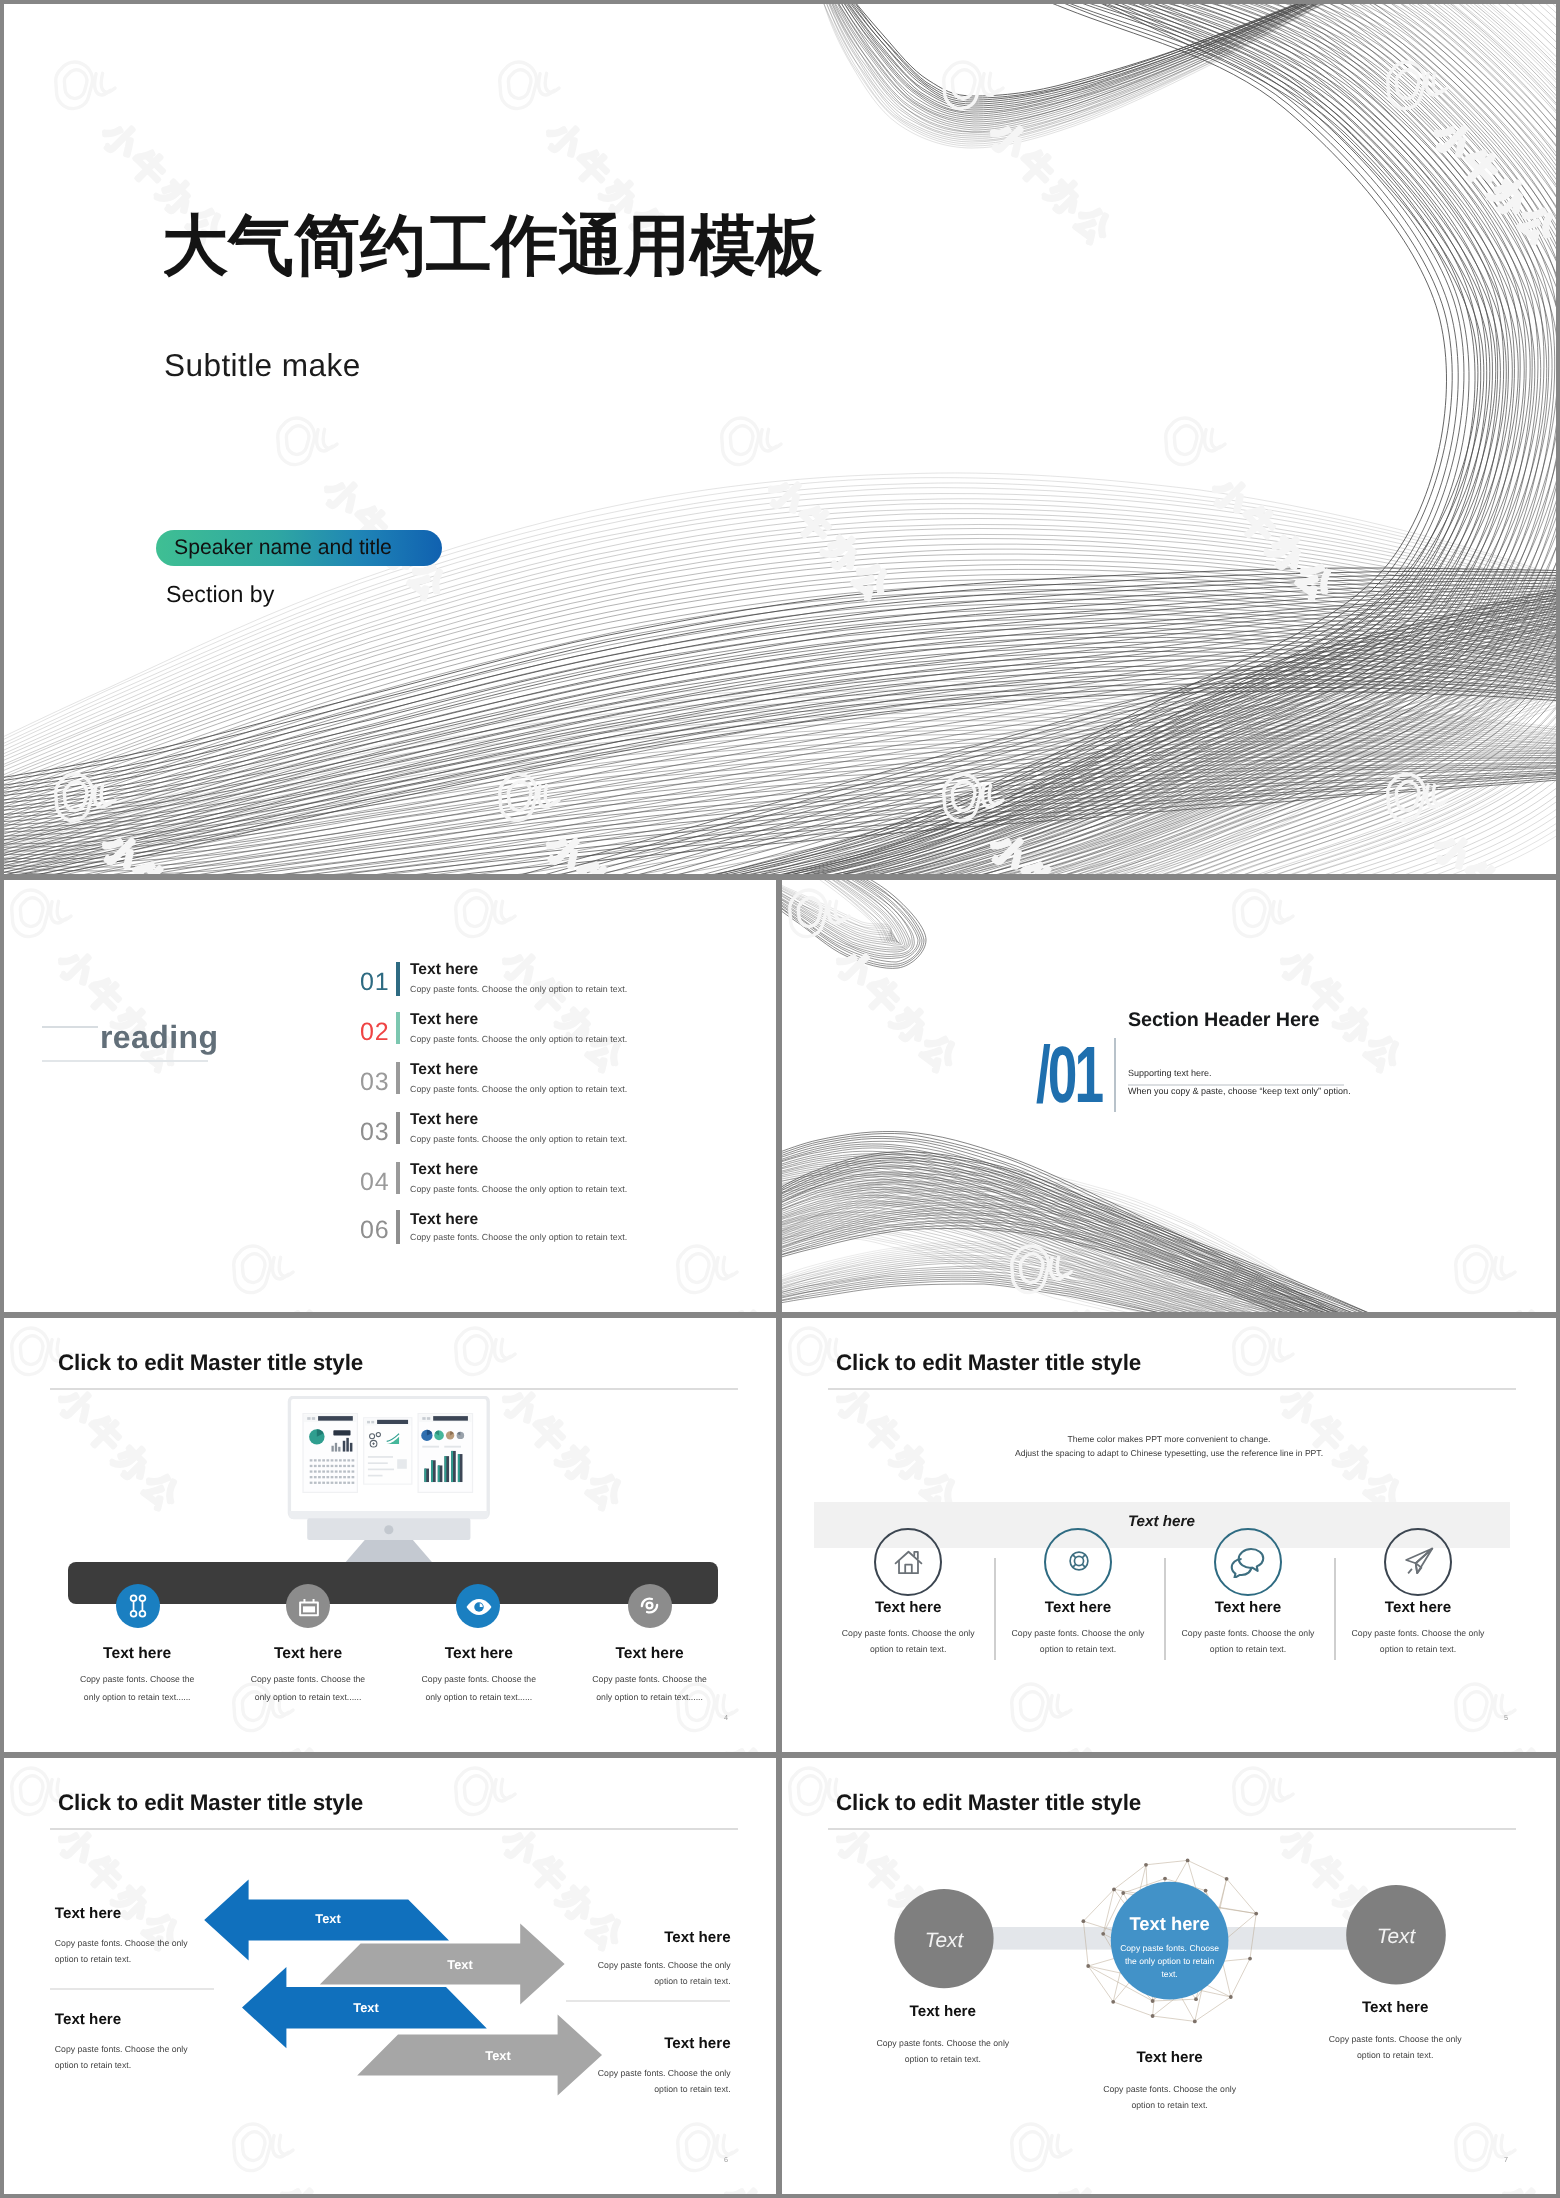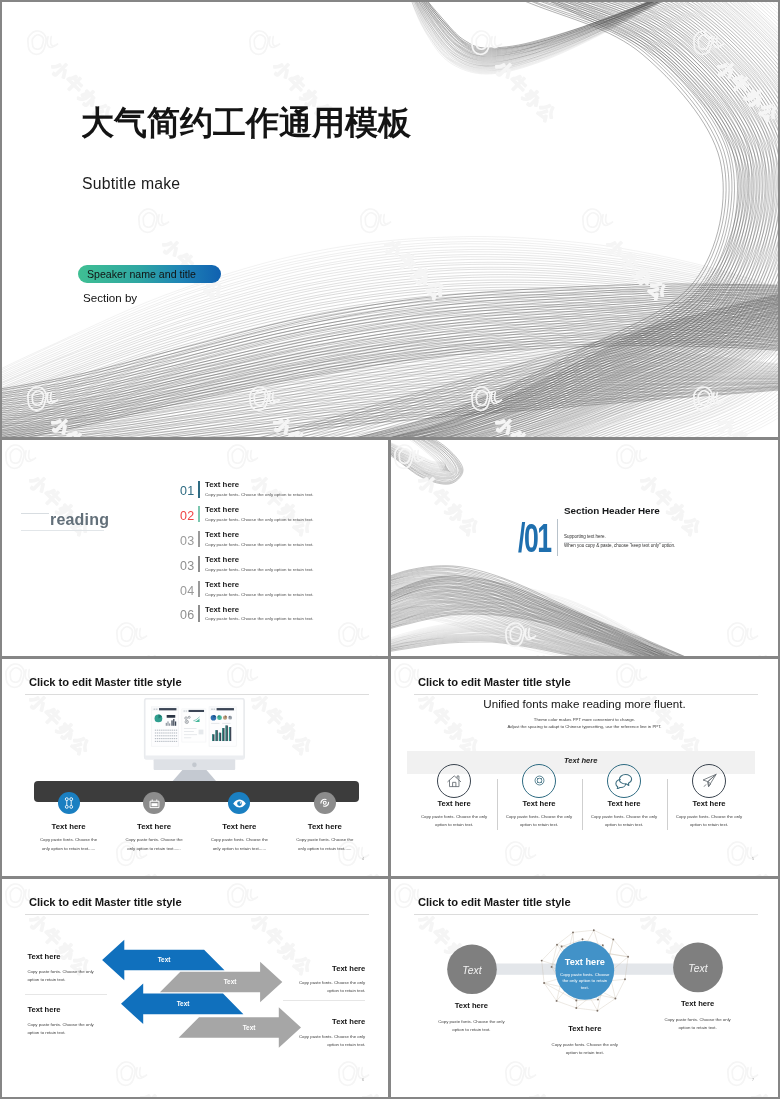"Unified fonts make reading more" div.lead { html: <div>Unified fonts make reading more fluent.</div> -> none }
